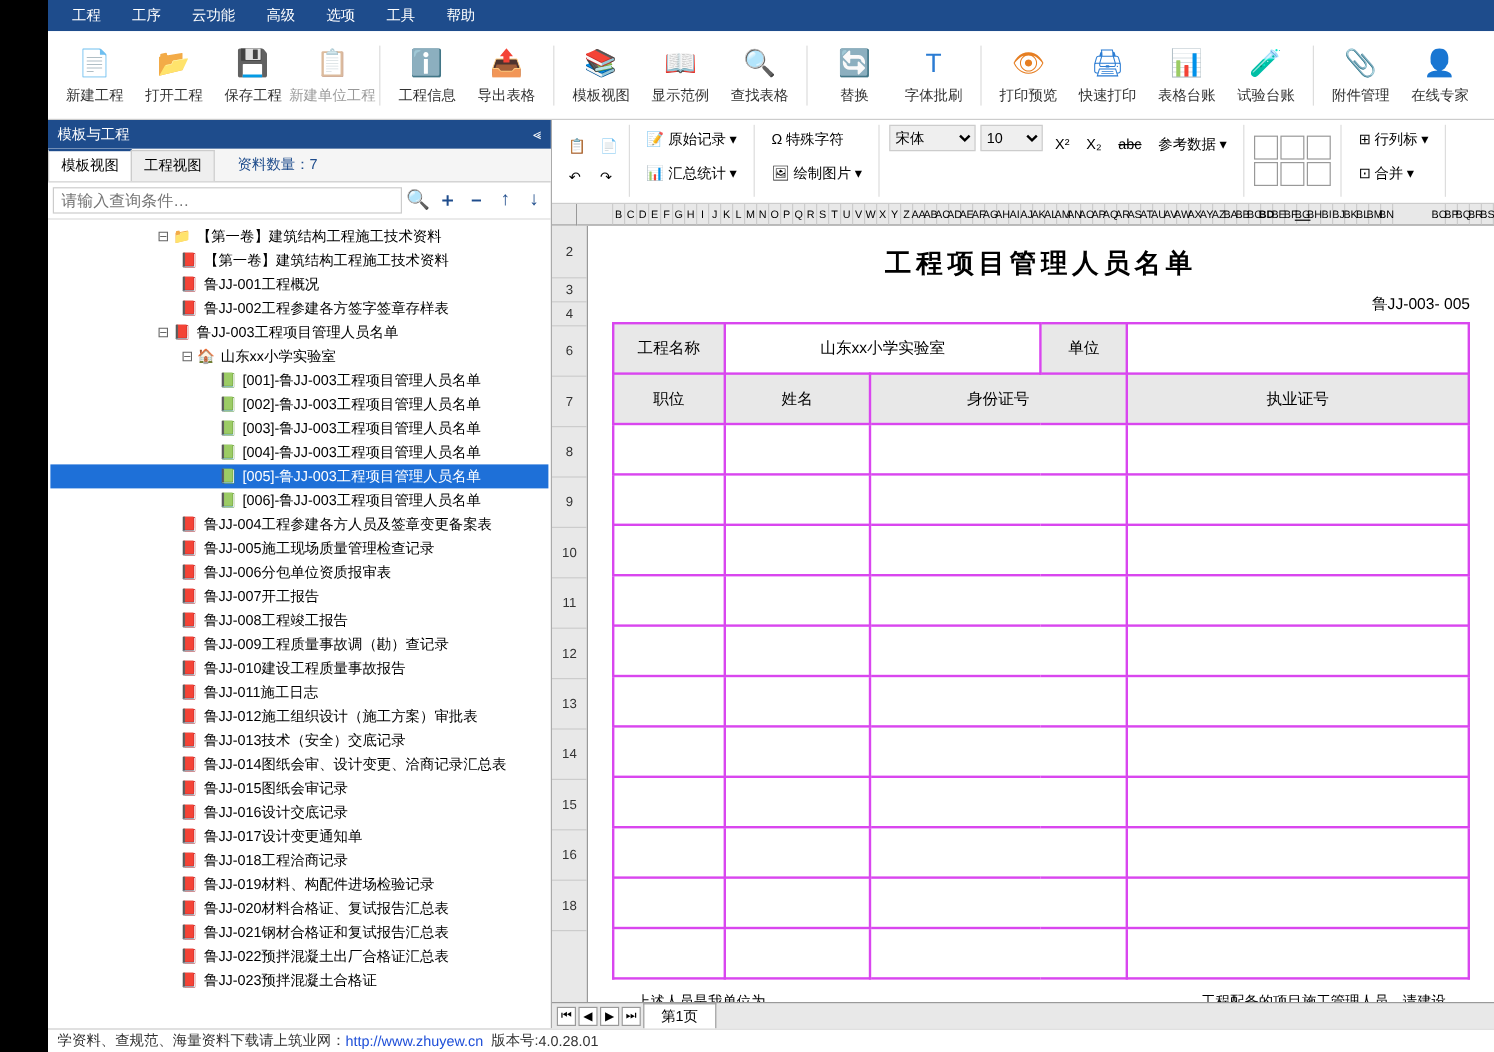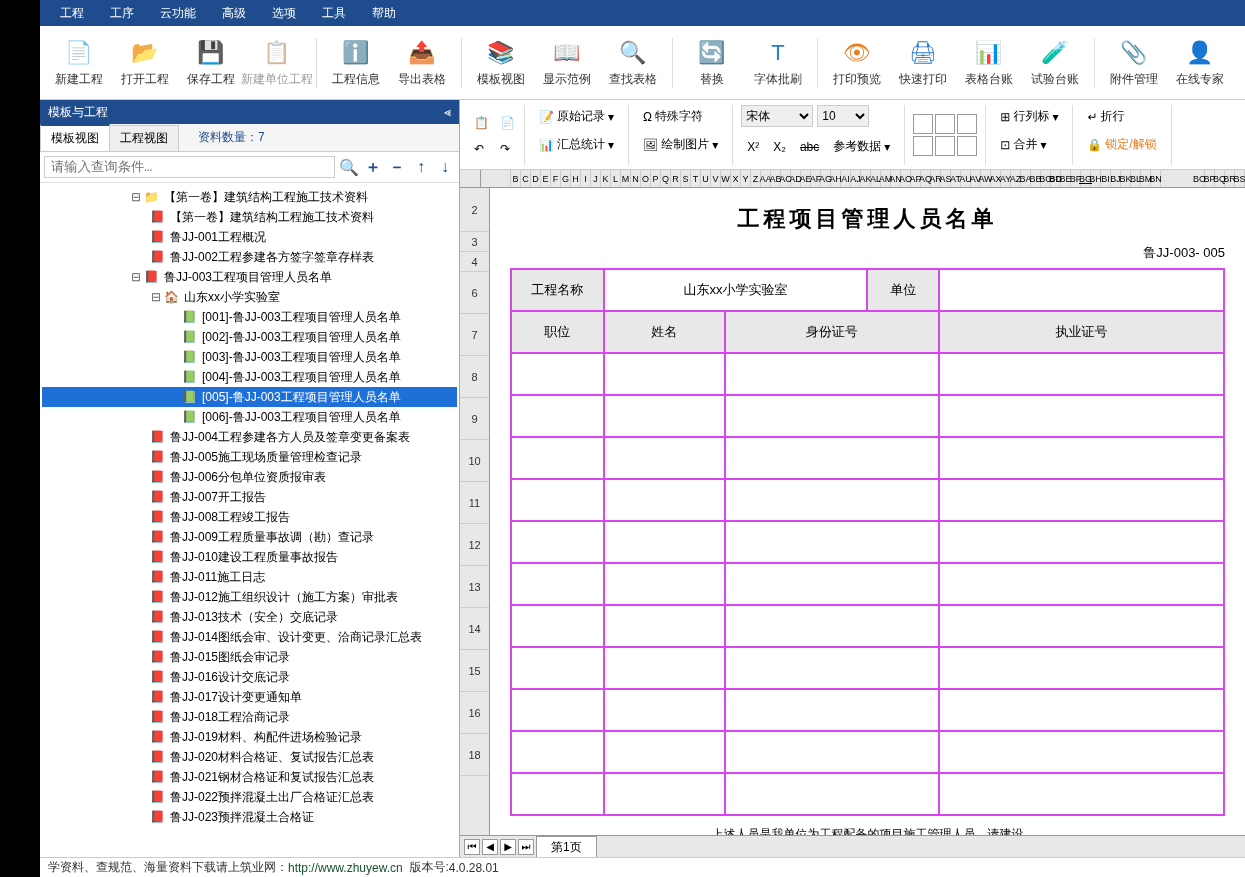"宋体" div.et-group { flex-direction: column -> row }
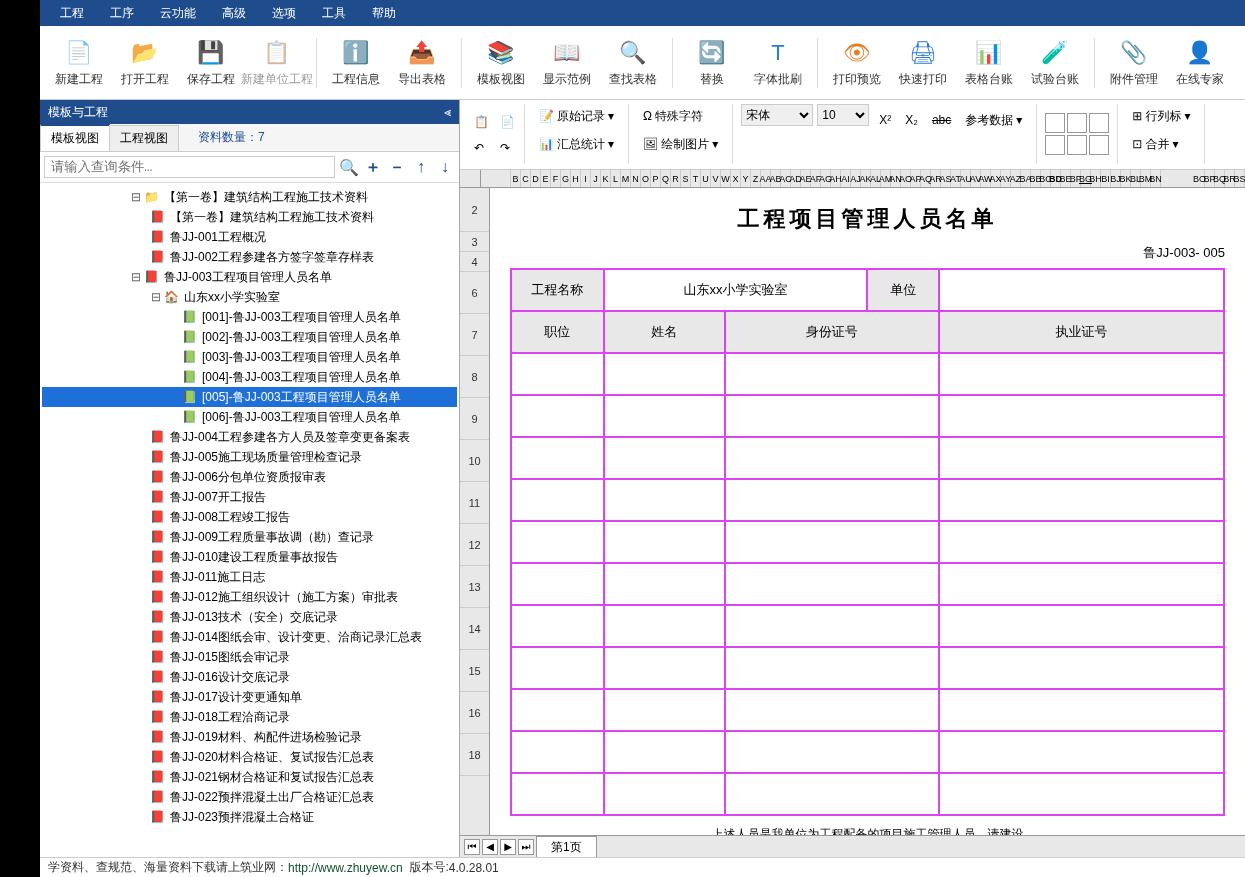"请输入查询条件…" .search-row input { font-family: Liberation Mono, monospace -> none }
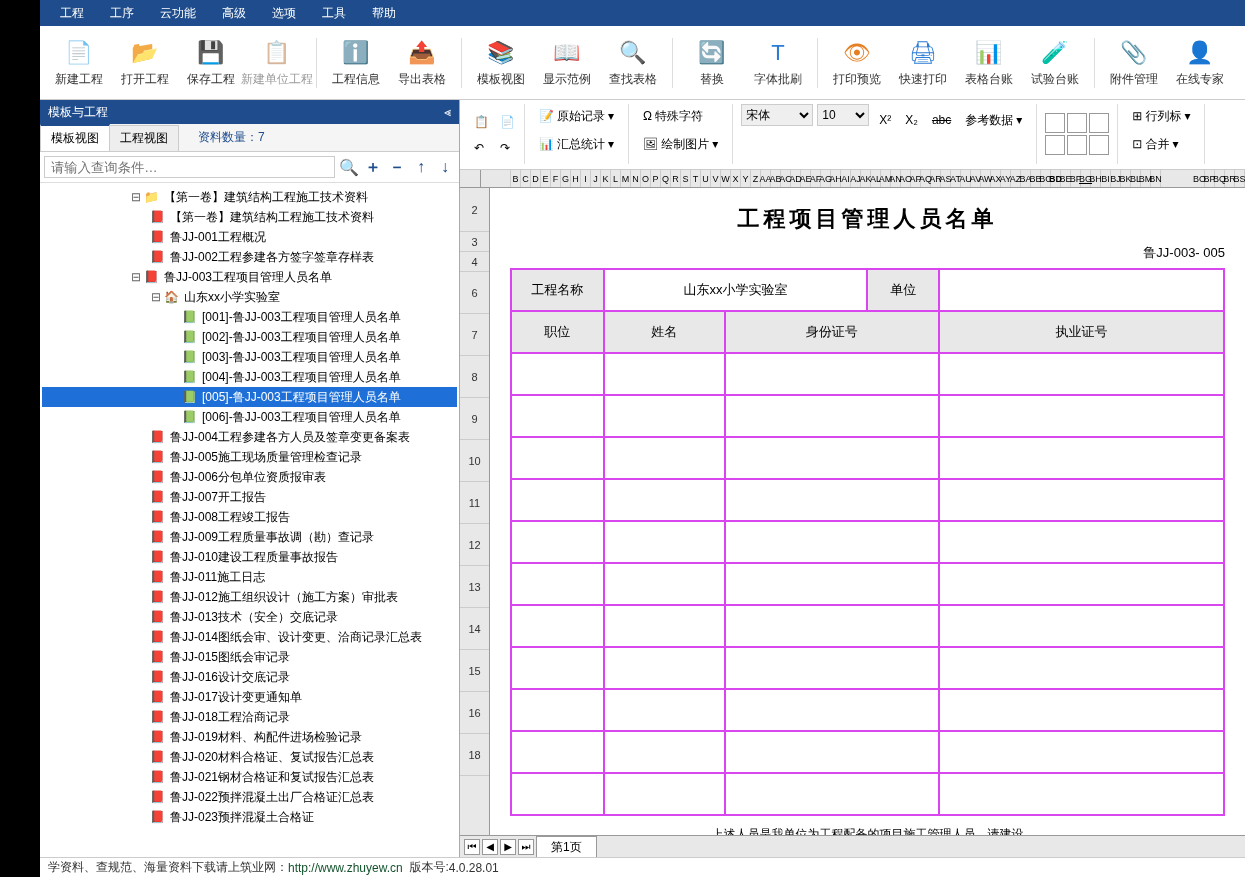"上述人员是我单位为" .footer-note { justify-content: center -> space-between }
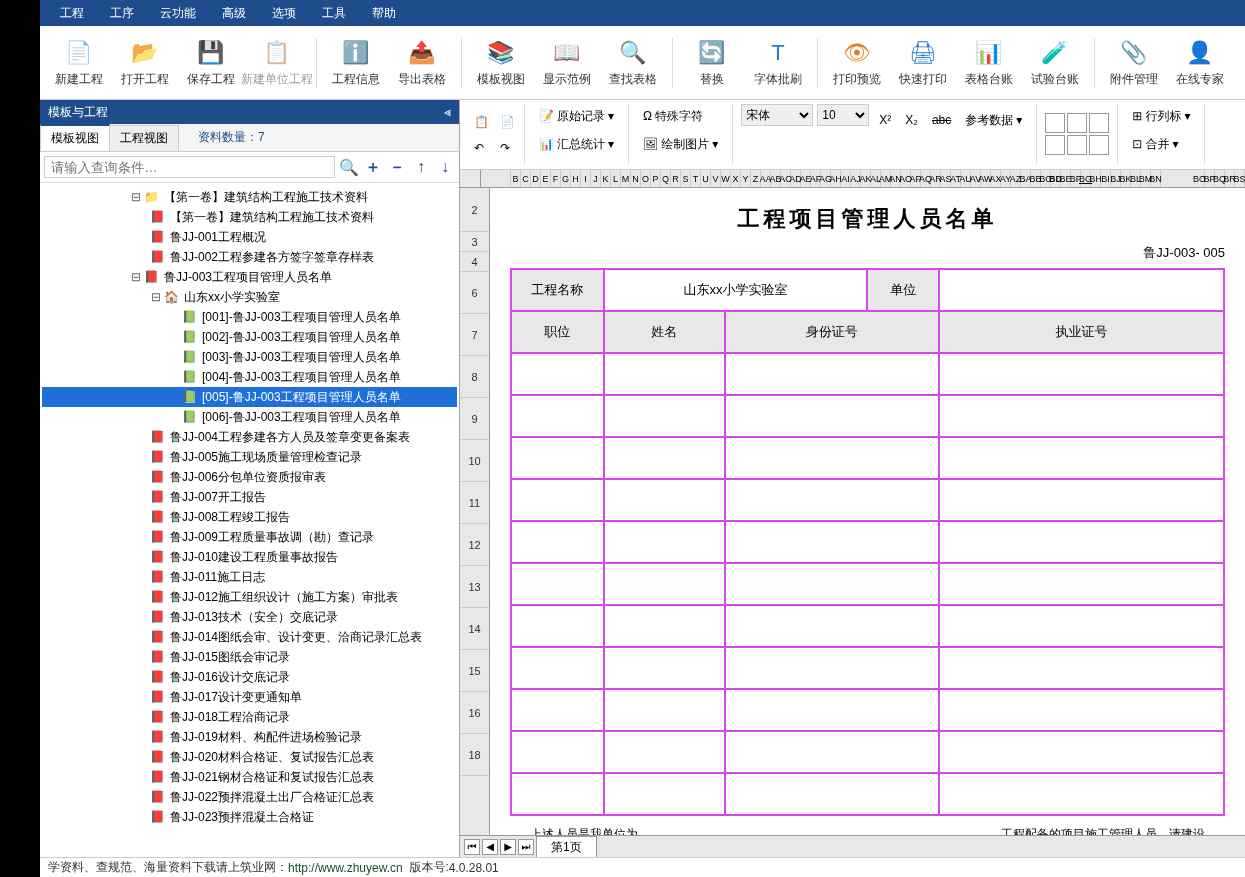"http://www.zhuyew.cn" .status-bar a { color: #14532d -> #1d4ed8 }
